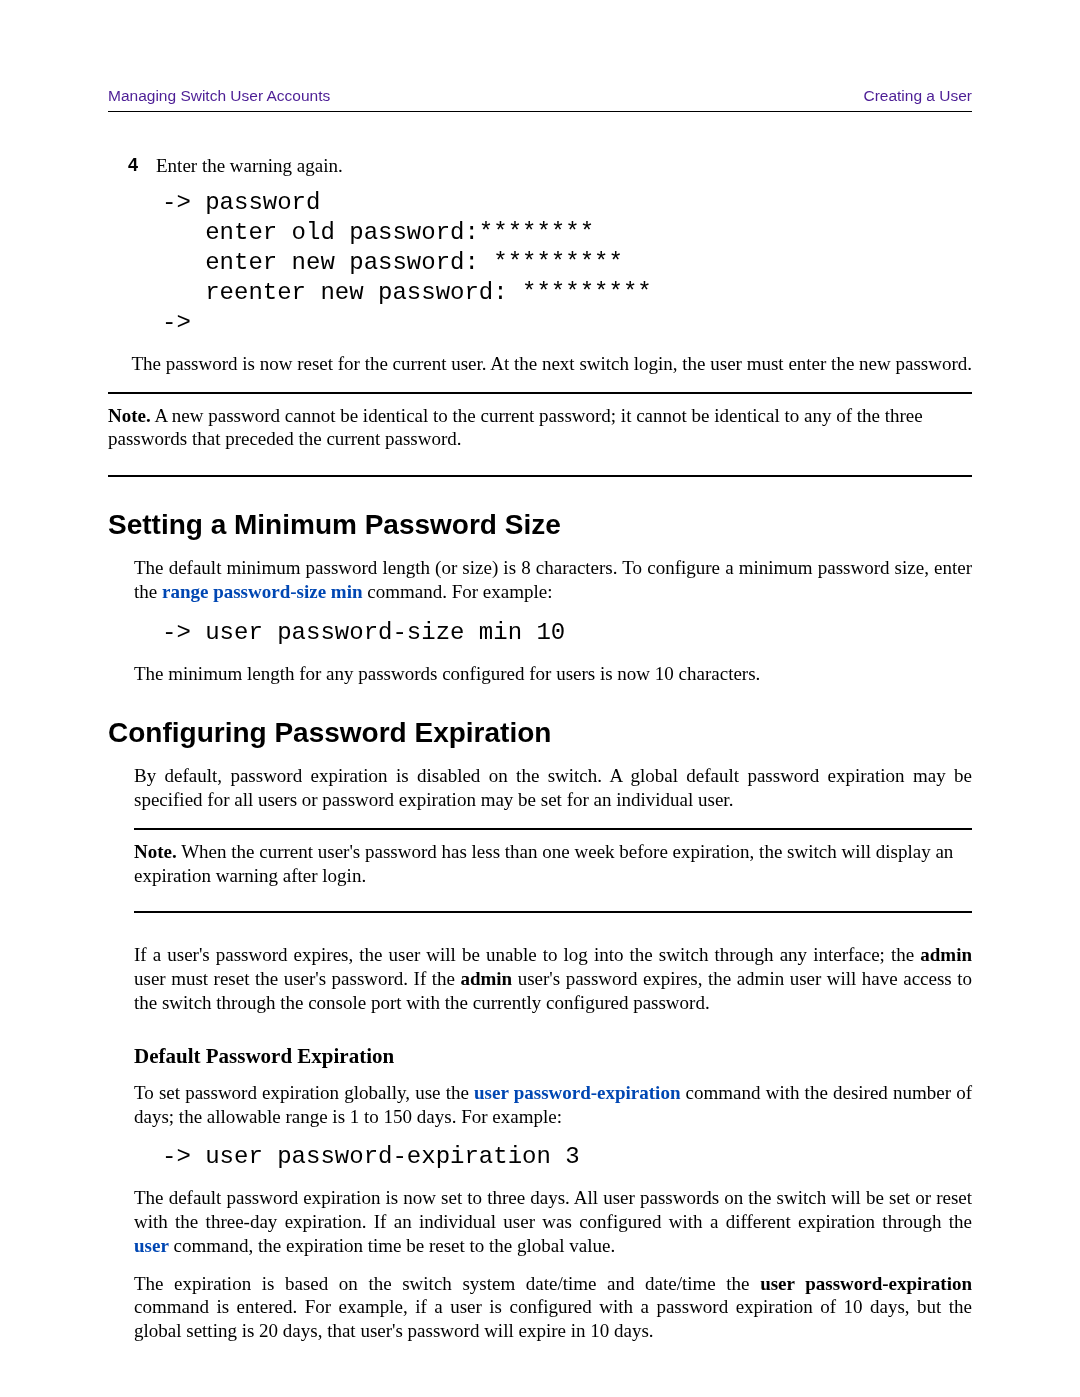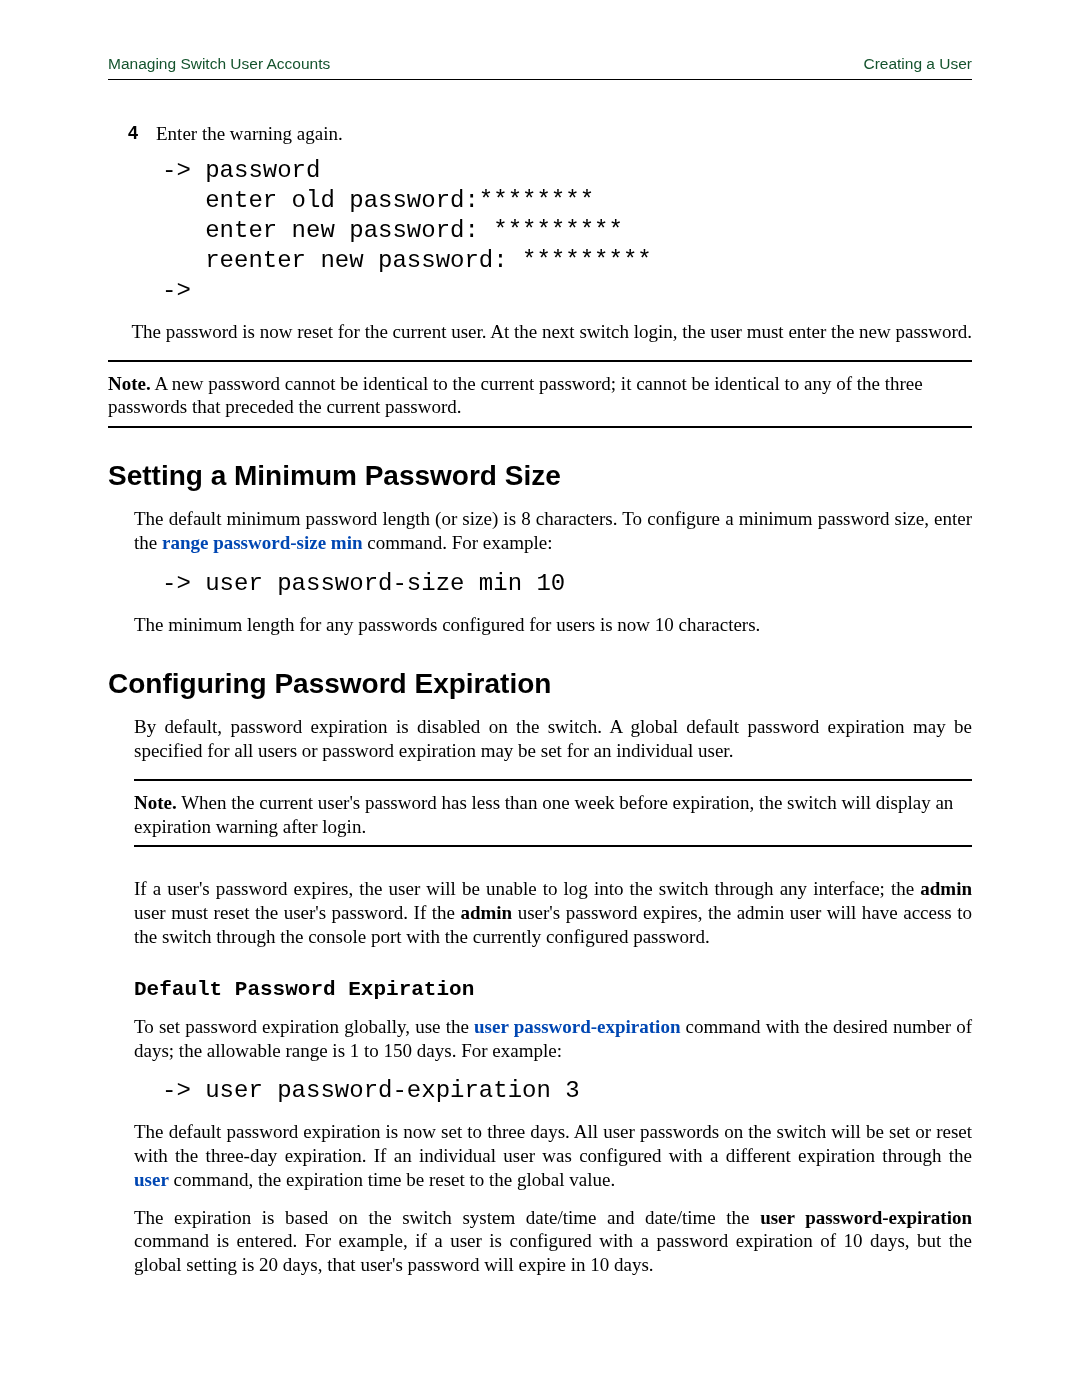"Managing Switch User Accounts" .header { color: #14532d -> #4c1d95; margin-top: none -> 32px }
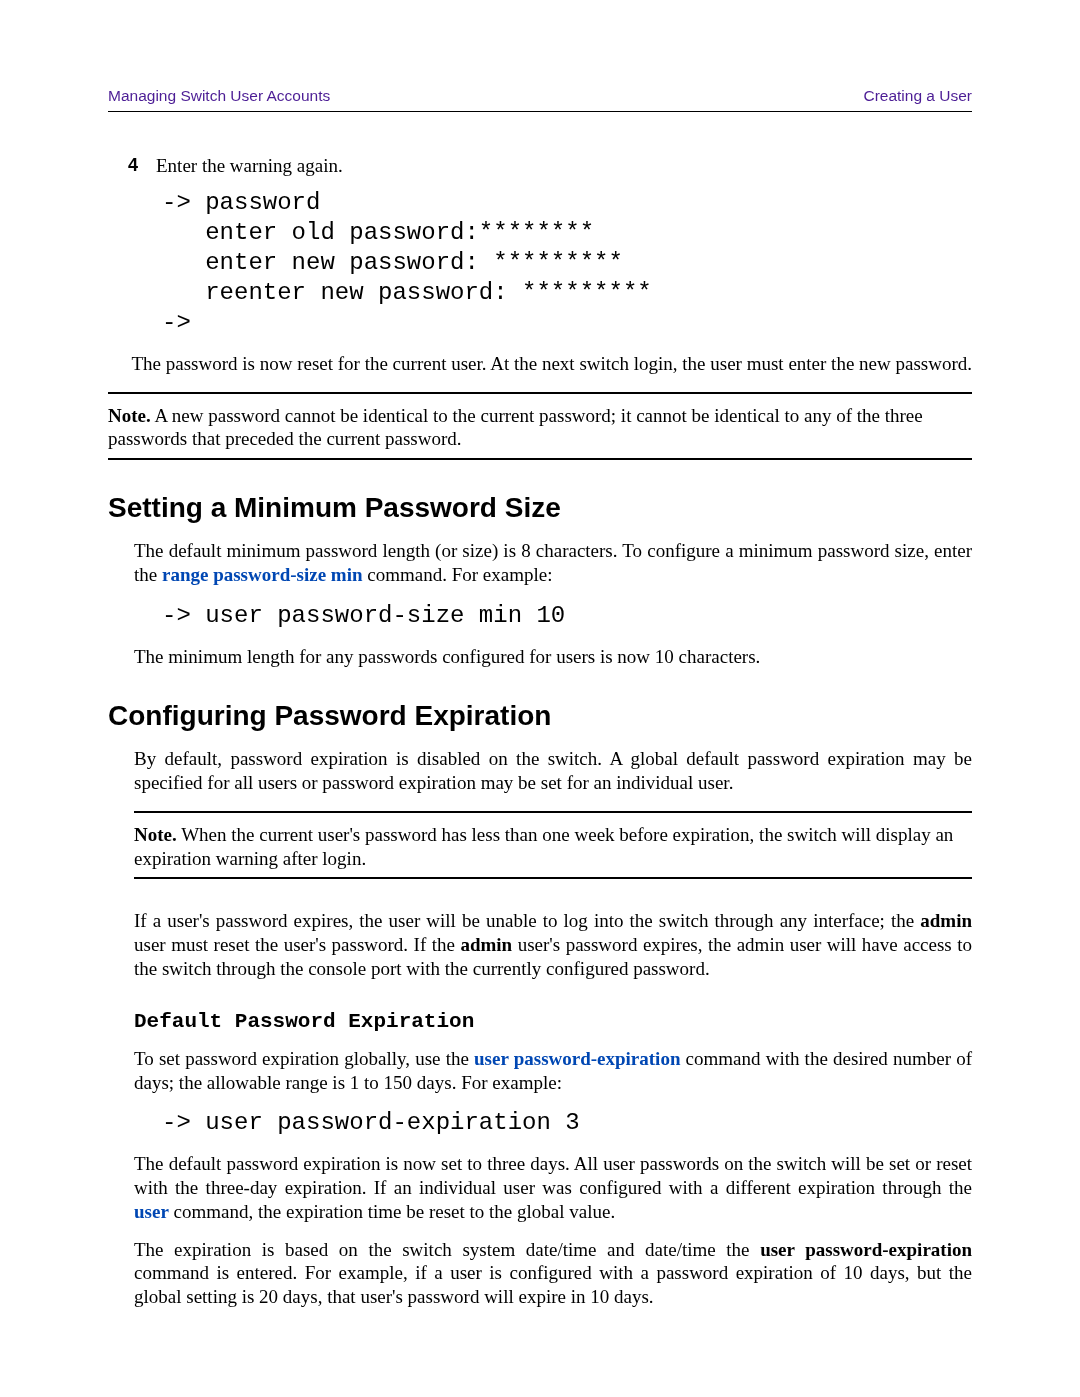"Note. A new password cannot" .note-block { padding: 10px 0 7px 0 -> 10px 0 24px 0 }
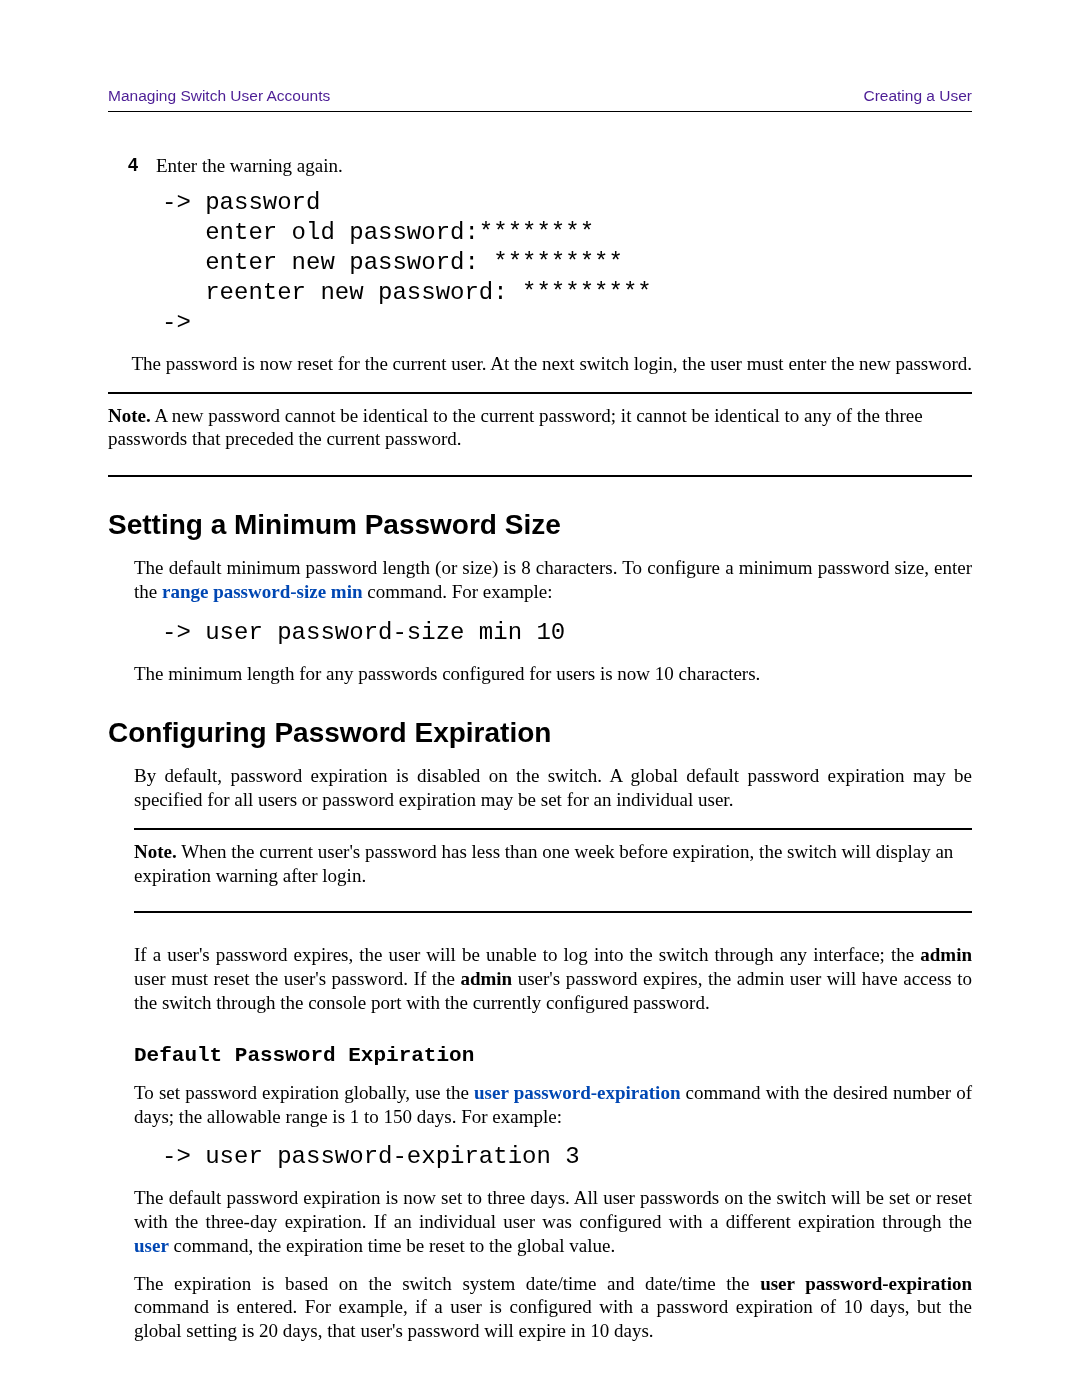"Default Password Expiration" h3.subsection { font-family: Liberation Mono, monospace -> Liberation Serif, serif }
